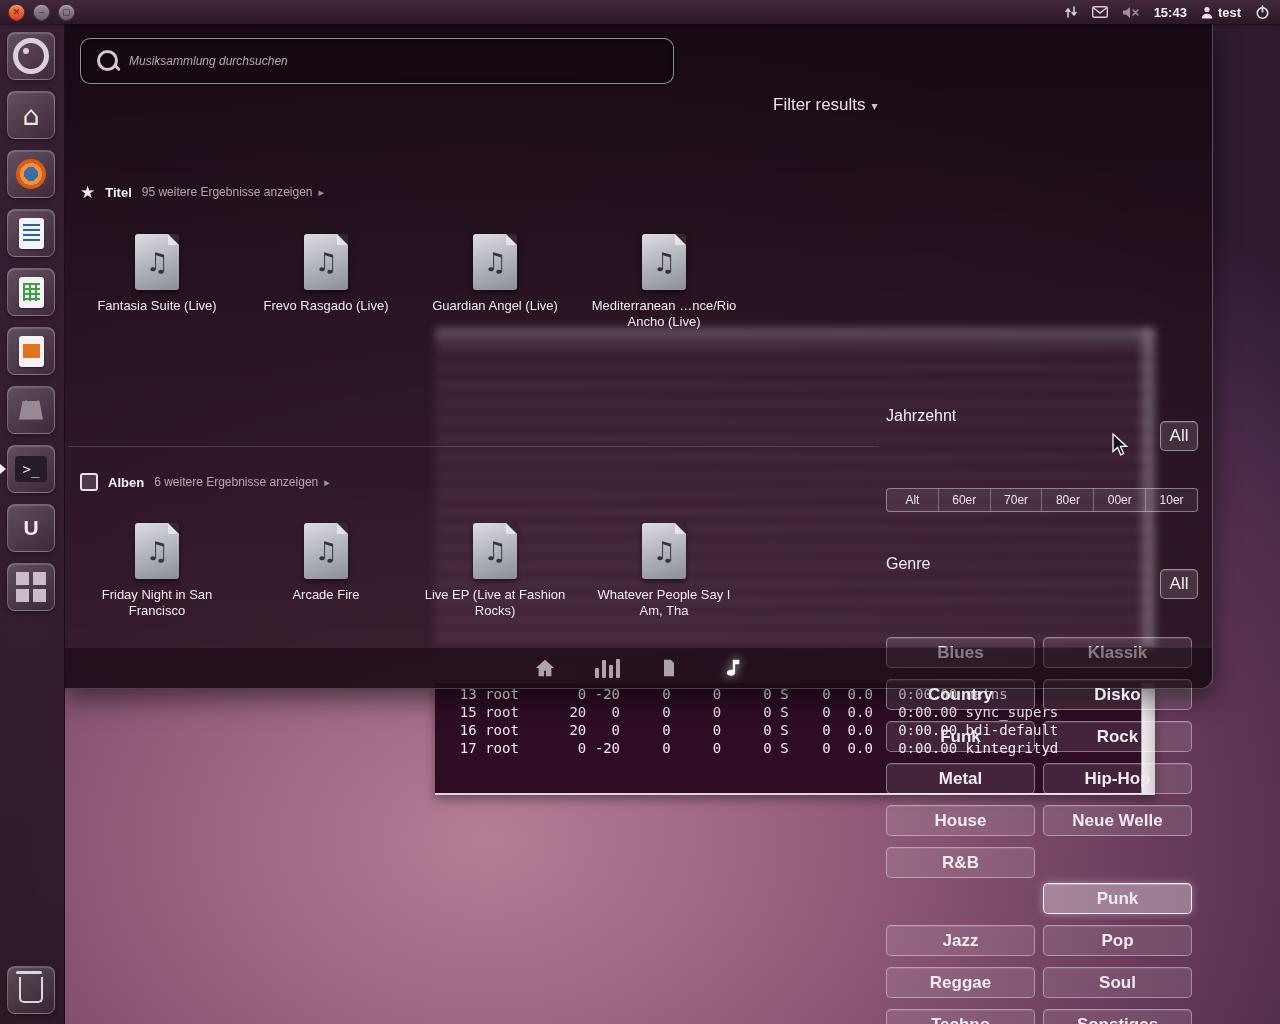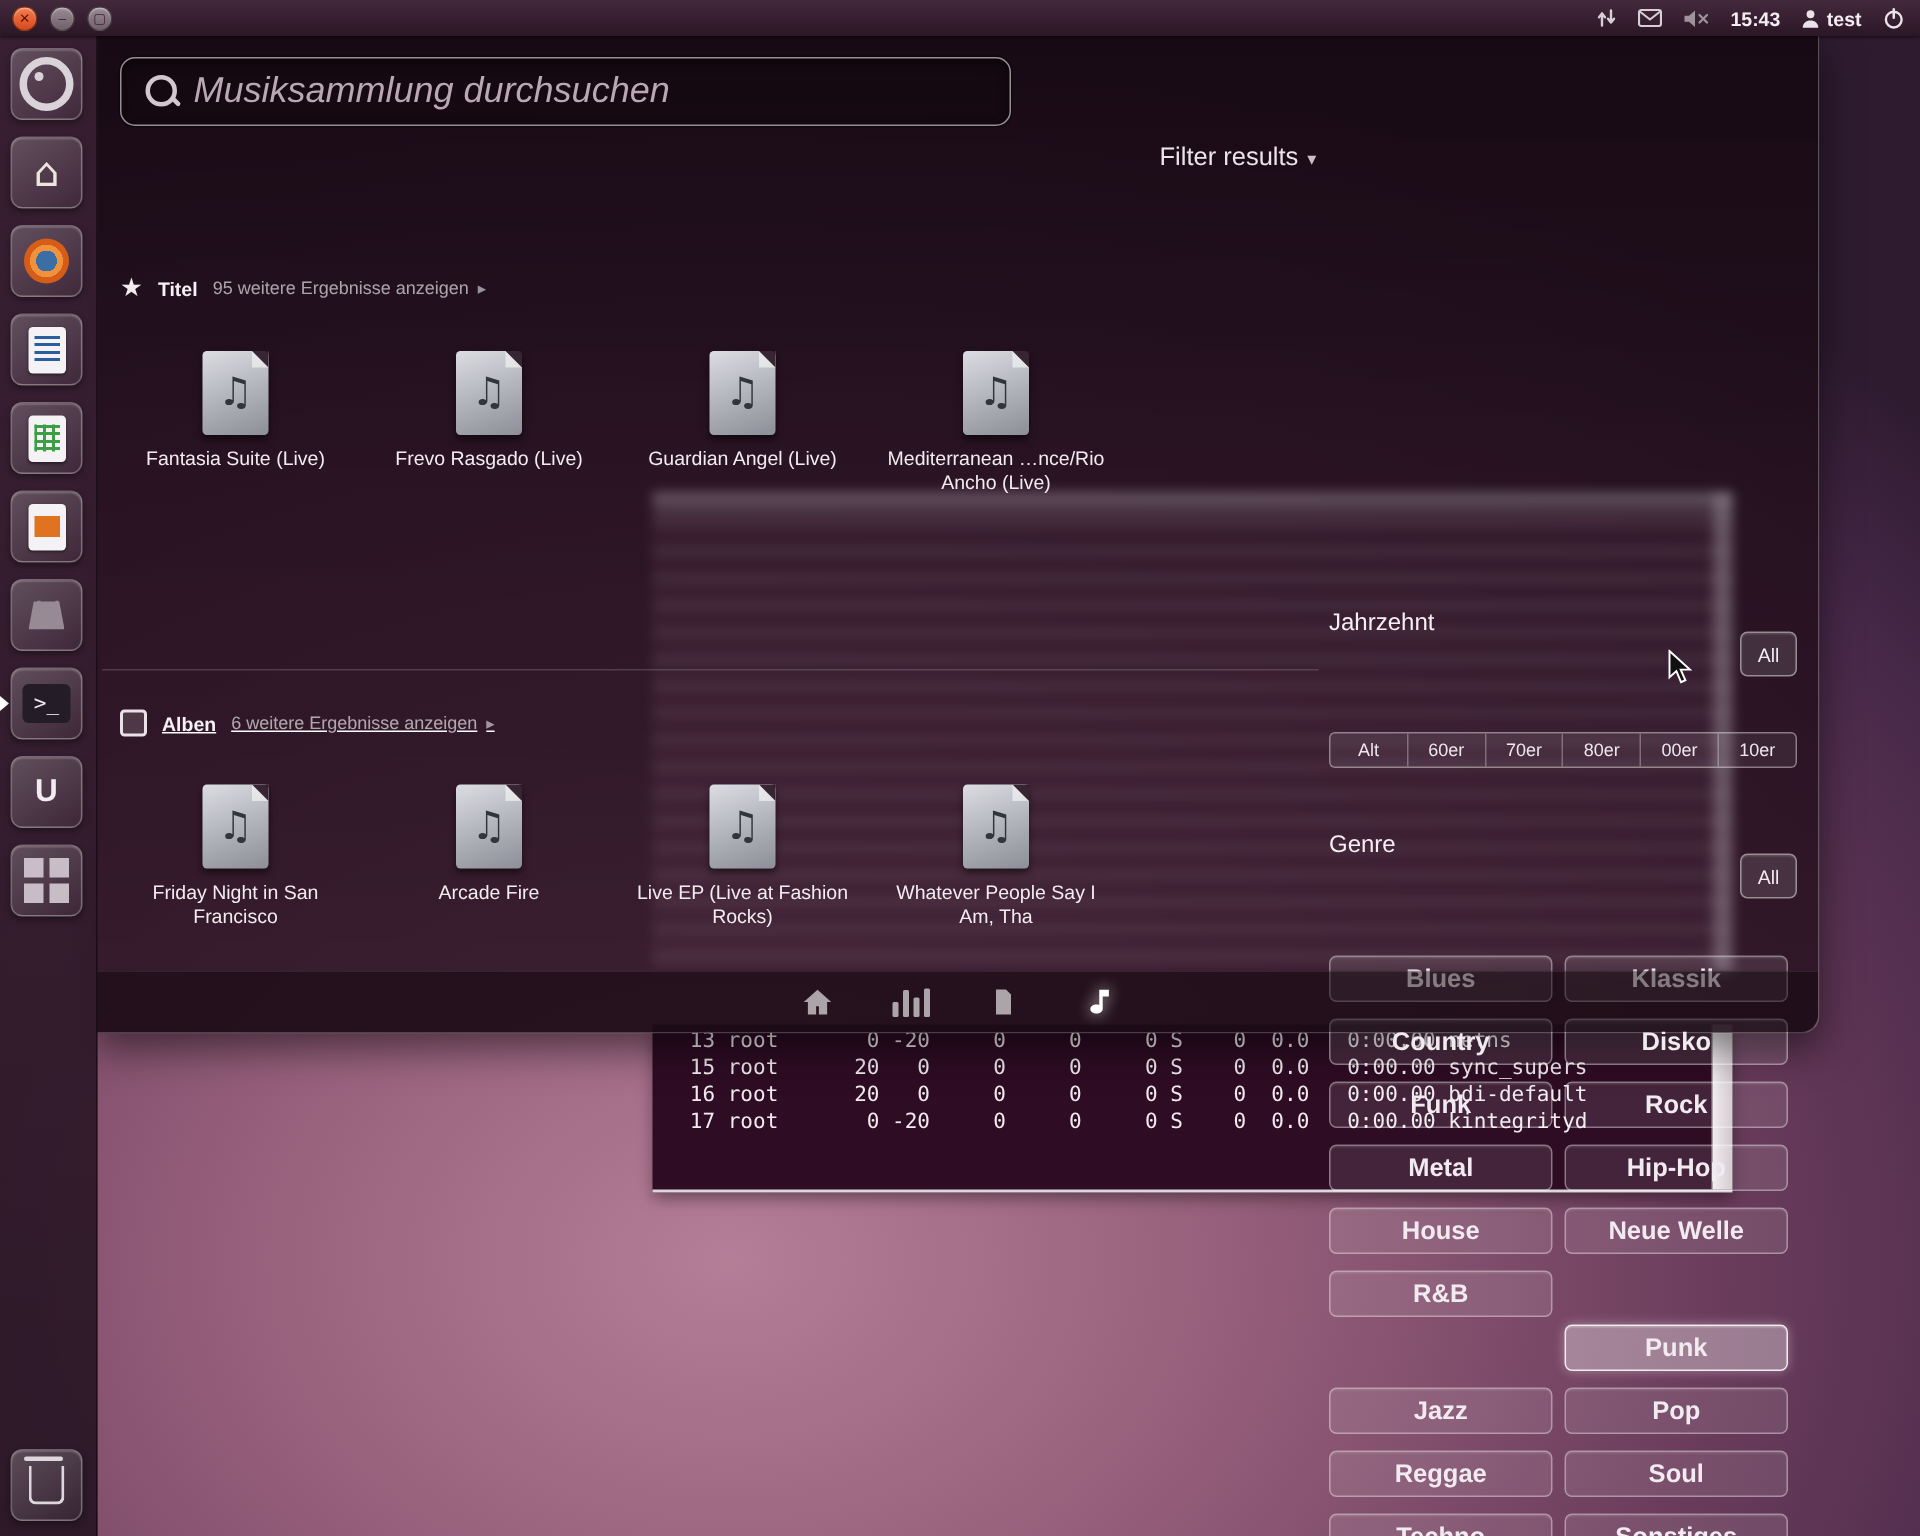"Musiksammlung durchsuchen" .search-input { font-size: 24px -> 12px }
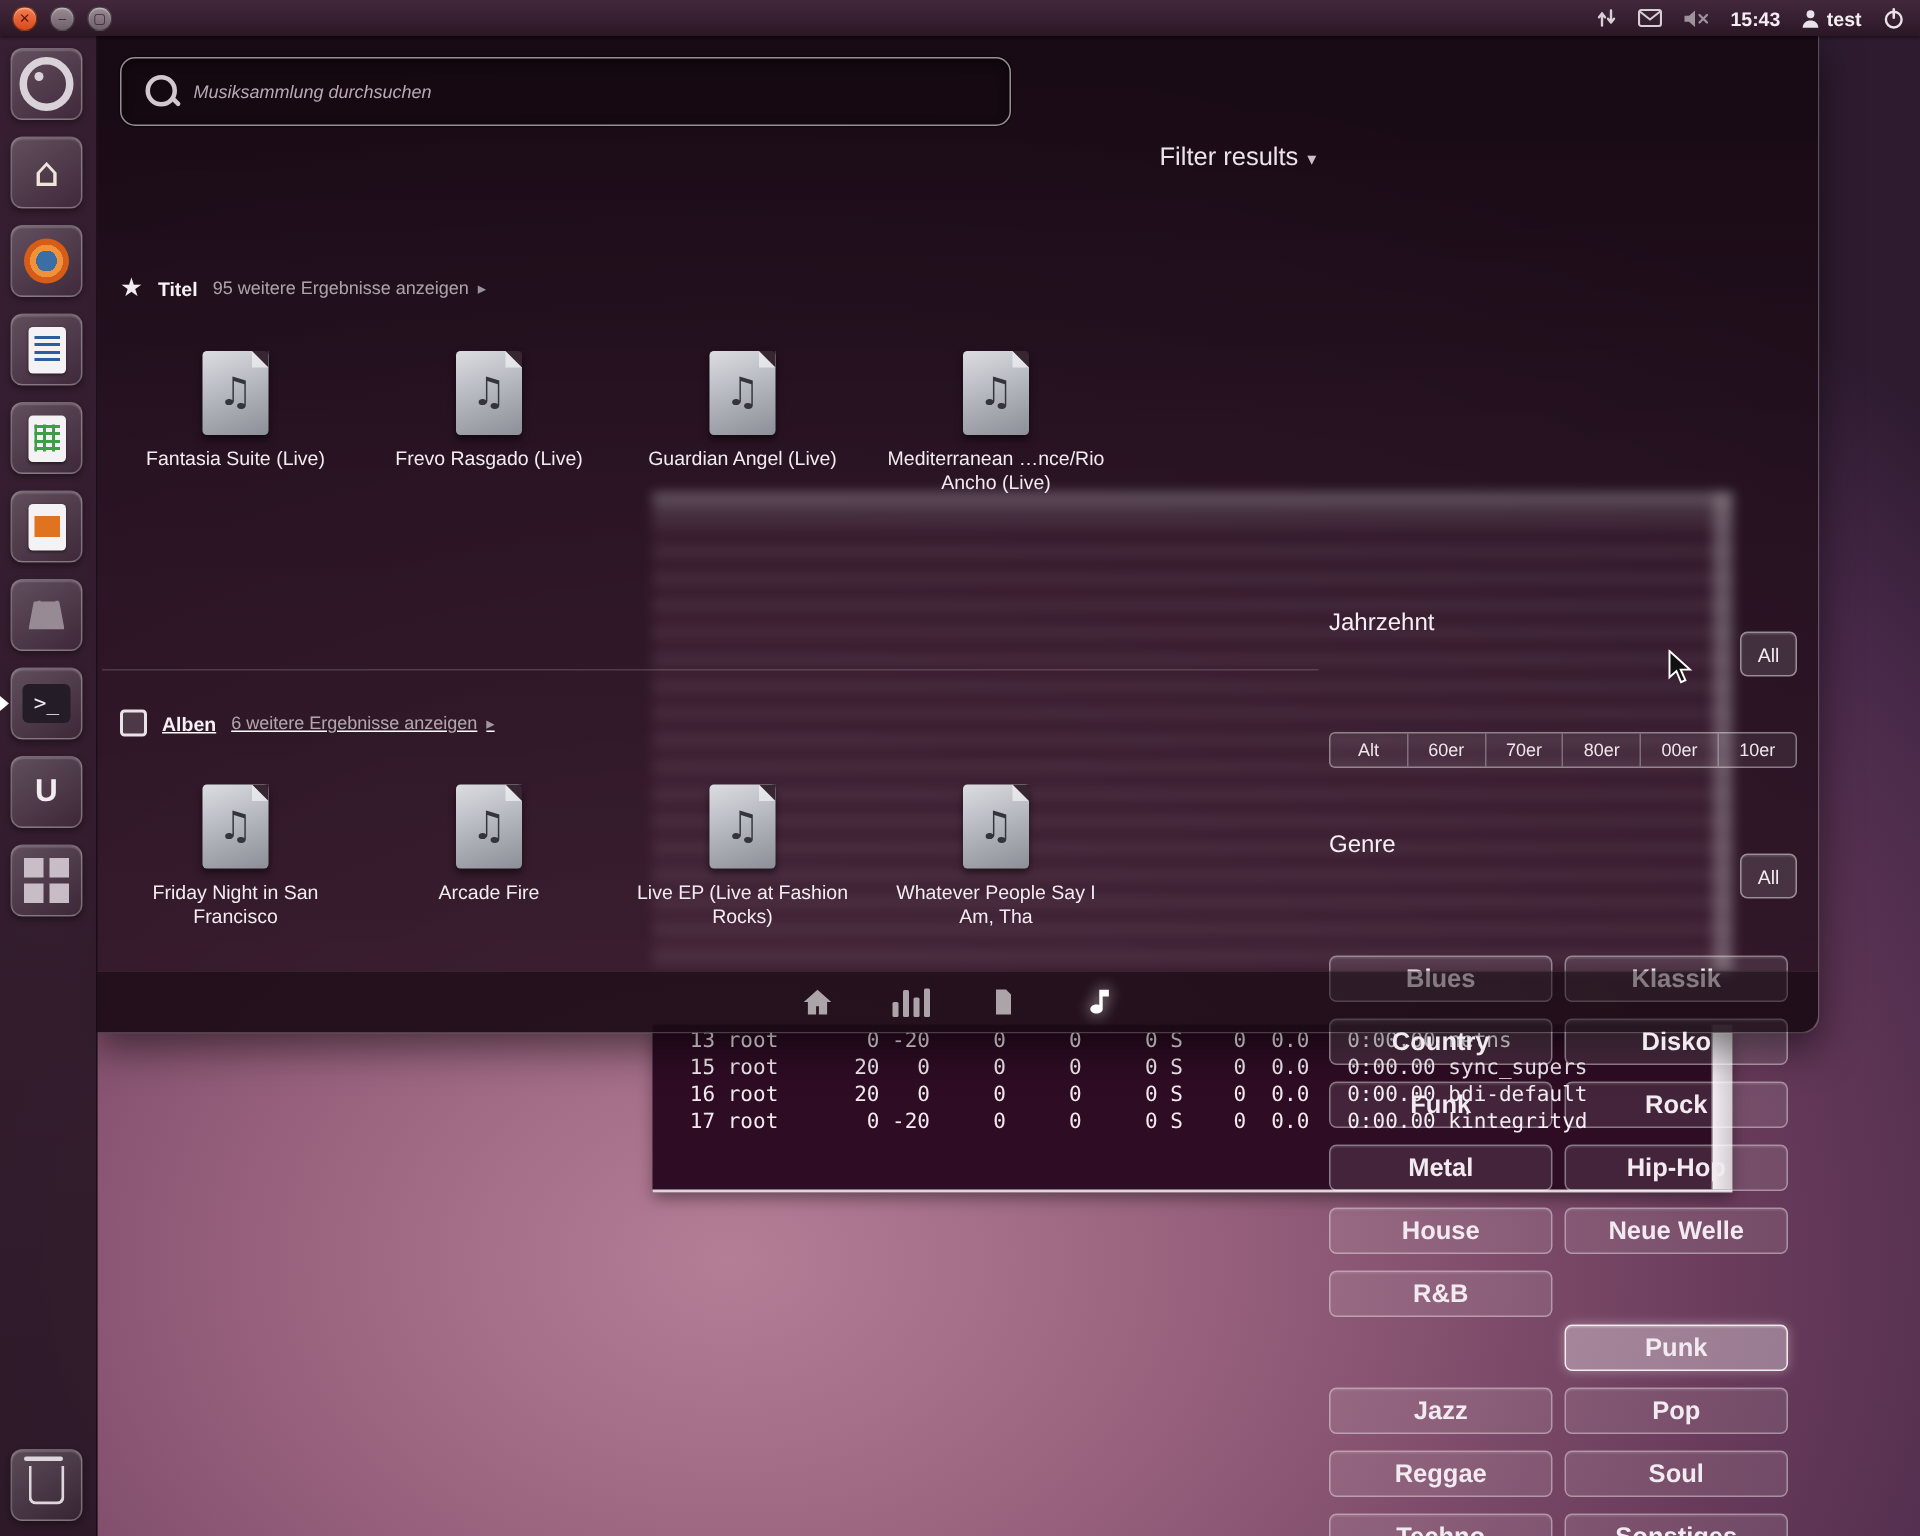"All" .all-btn { font-size: 13px -> 17px }
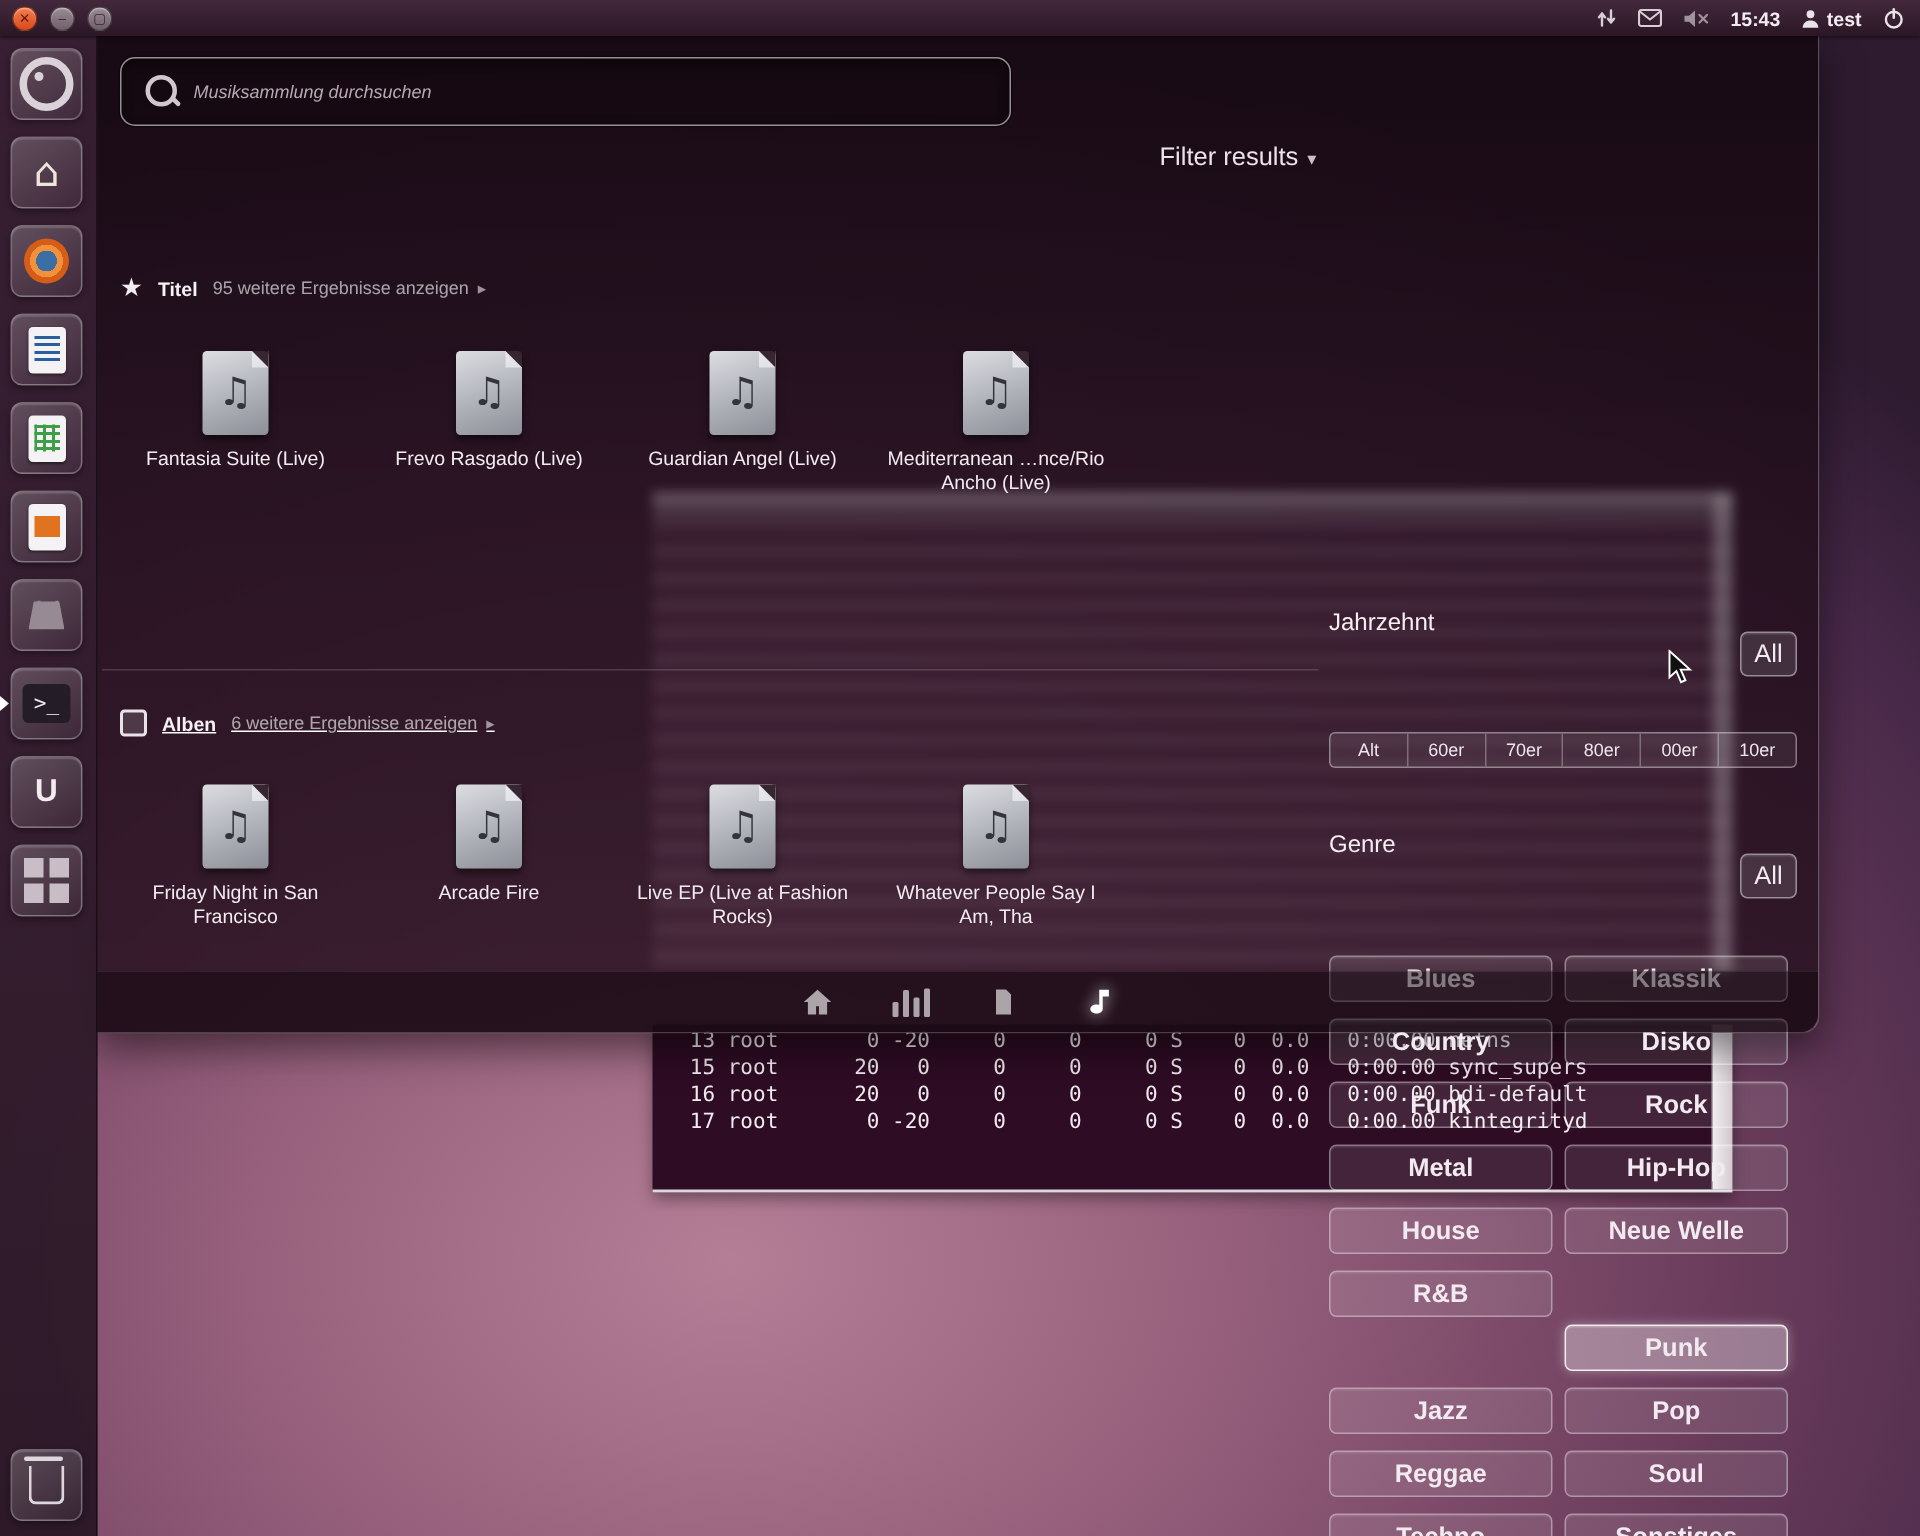"Alben" div.section-head { text-decoration: underline -> none }
